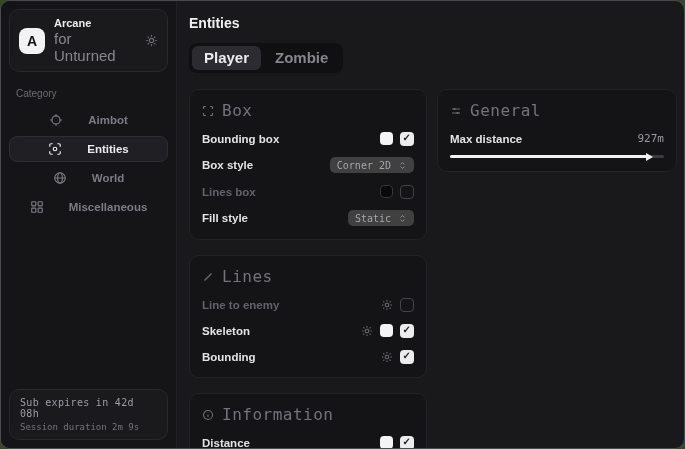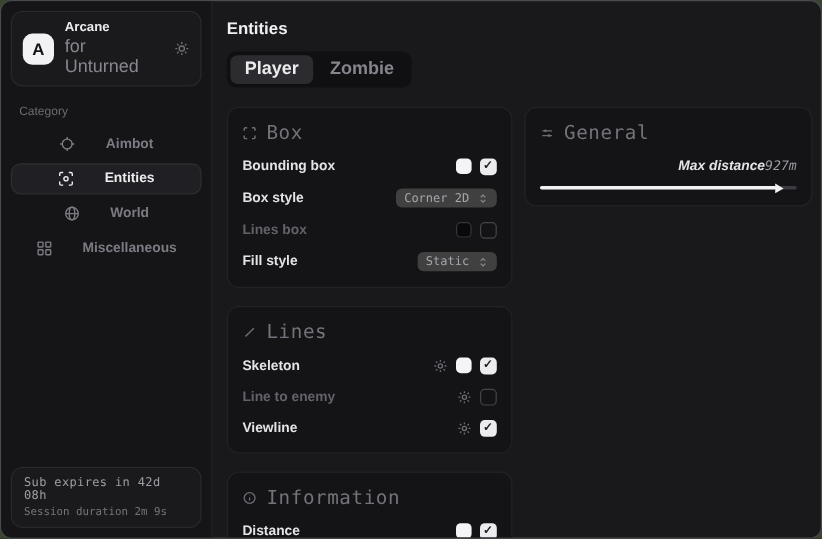"Max distance" .slider-head { font-style: italic -> none; justify-content: flex-end -> space-between }
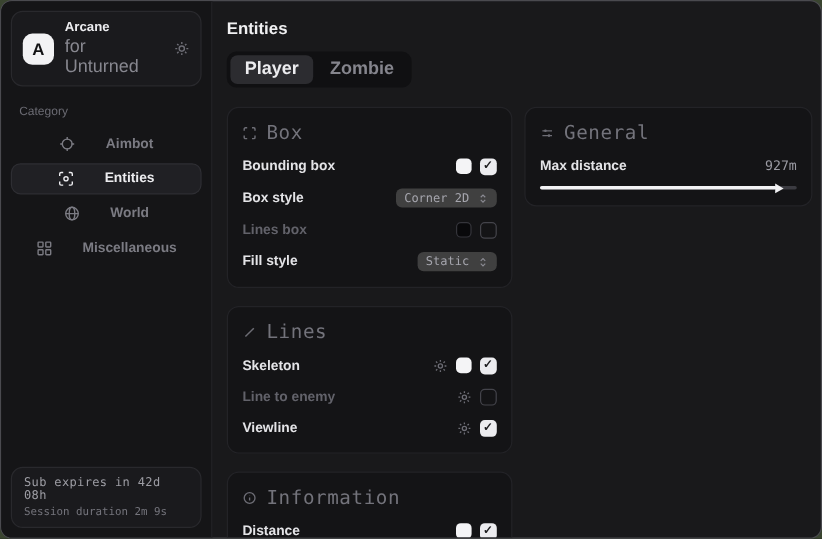"Skeleton" div.row { order: before "Line to enemy" -> after "Line to enemy" }
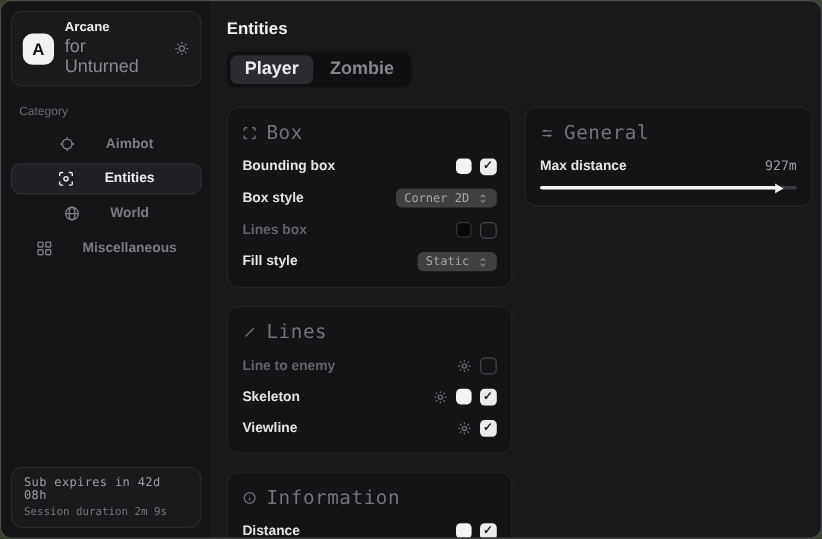"Viewline" span.row-label { text: Viewline -> Bounding }
